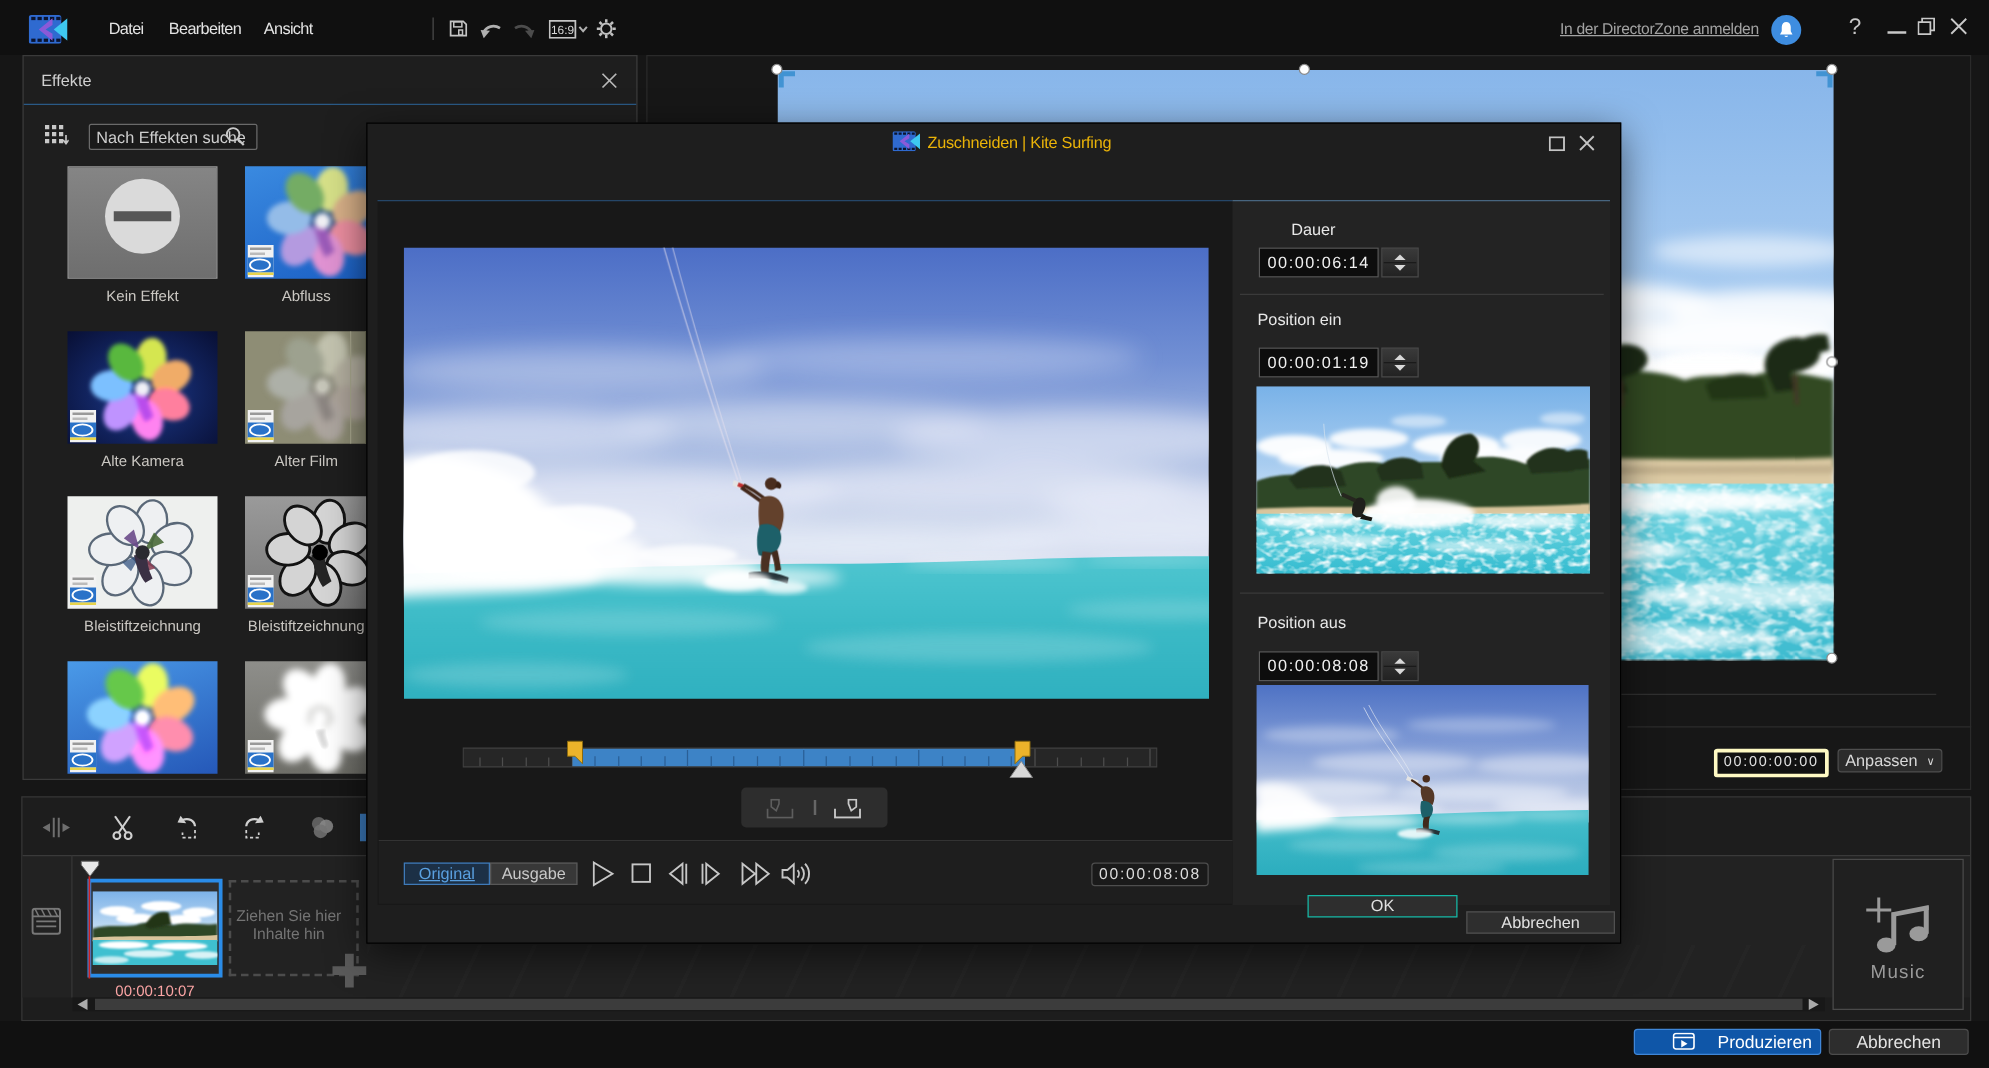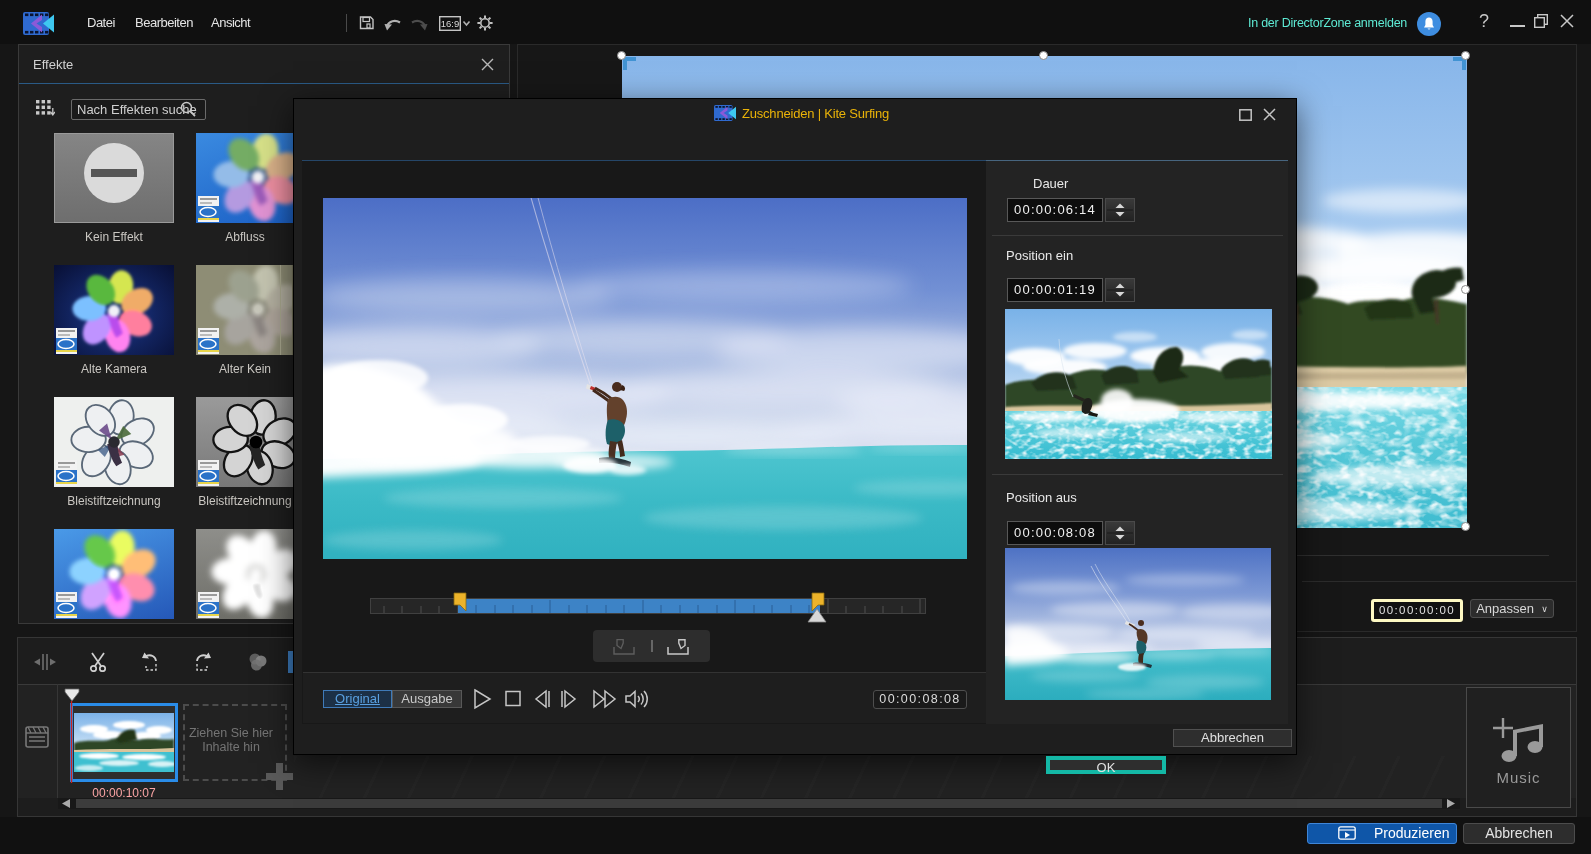"In der DirectorZone anmelden" div.abs { color: #5eead4 -> #a3a3a3; text-decoration: none -> underline }
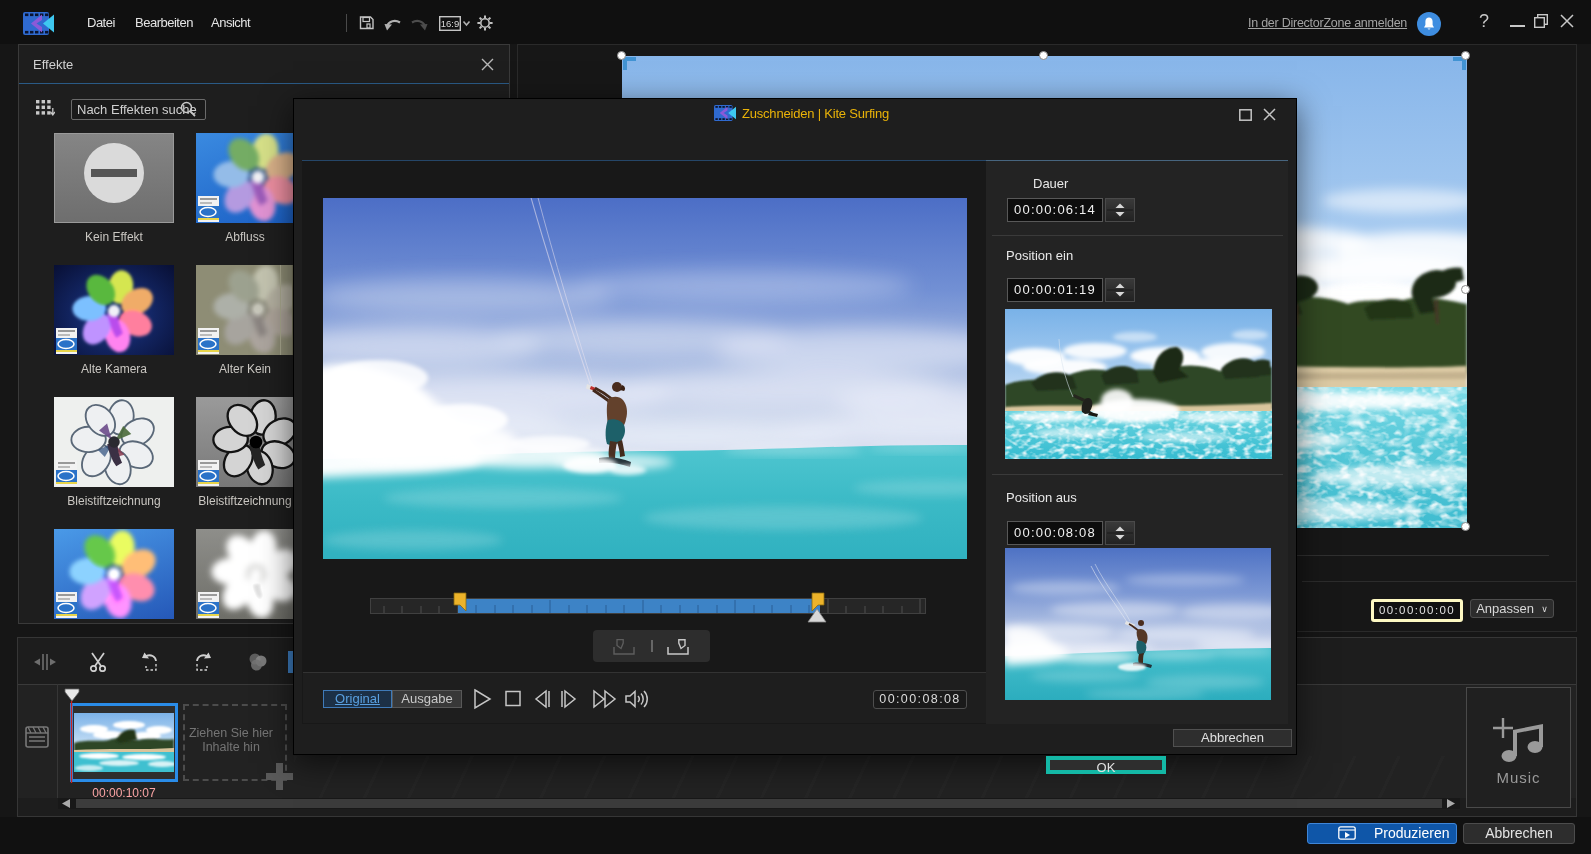"Alter Kein" div.abs { text: Kein -> Film }
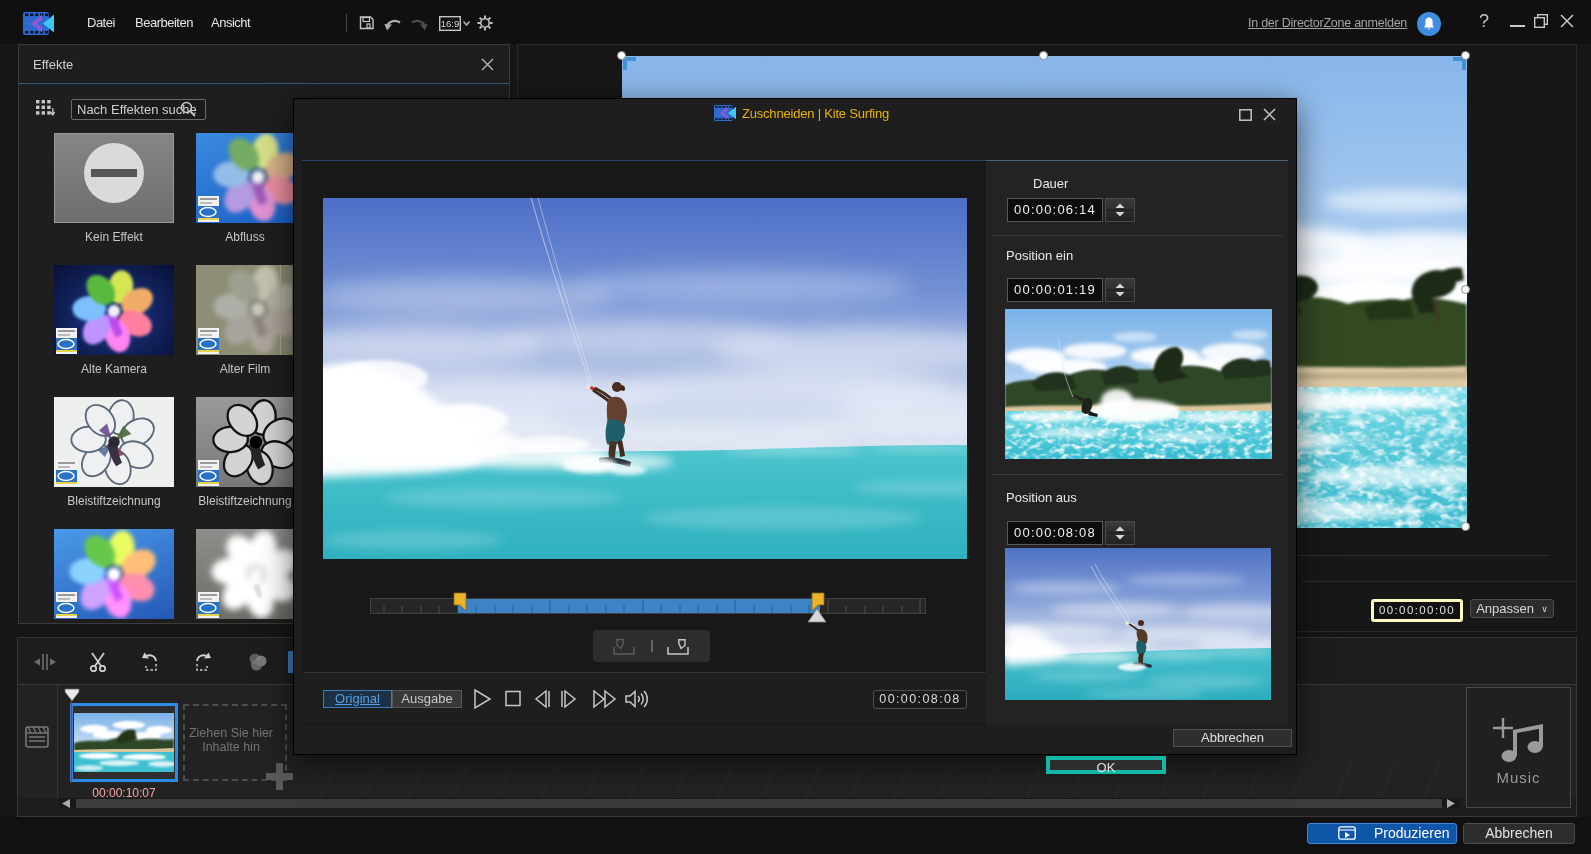"OK" div.abs { border: 4px solid #14b8a6 -> 1px solid #14b8a6; top: 756px -> 716px }
